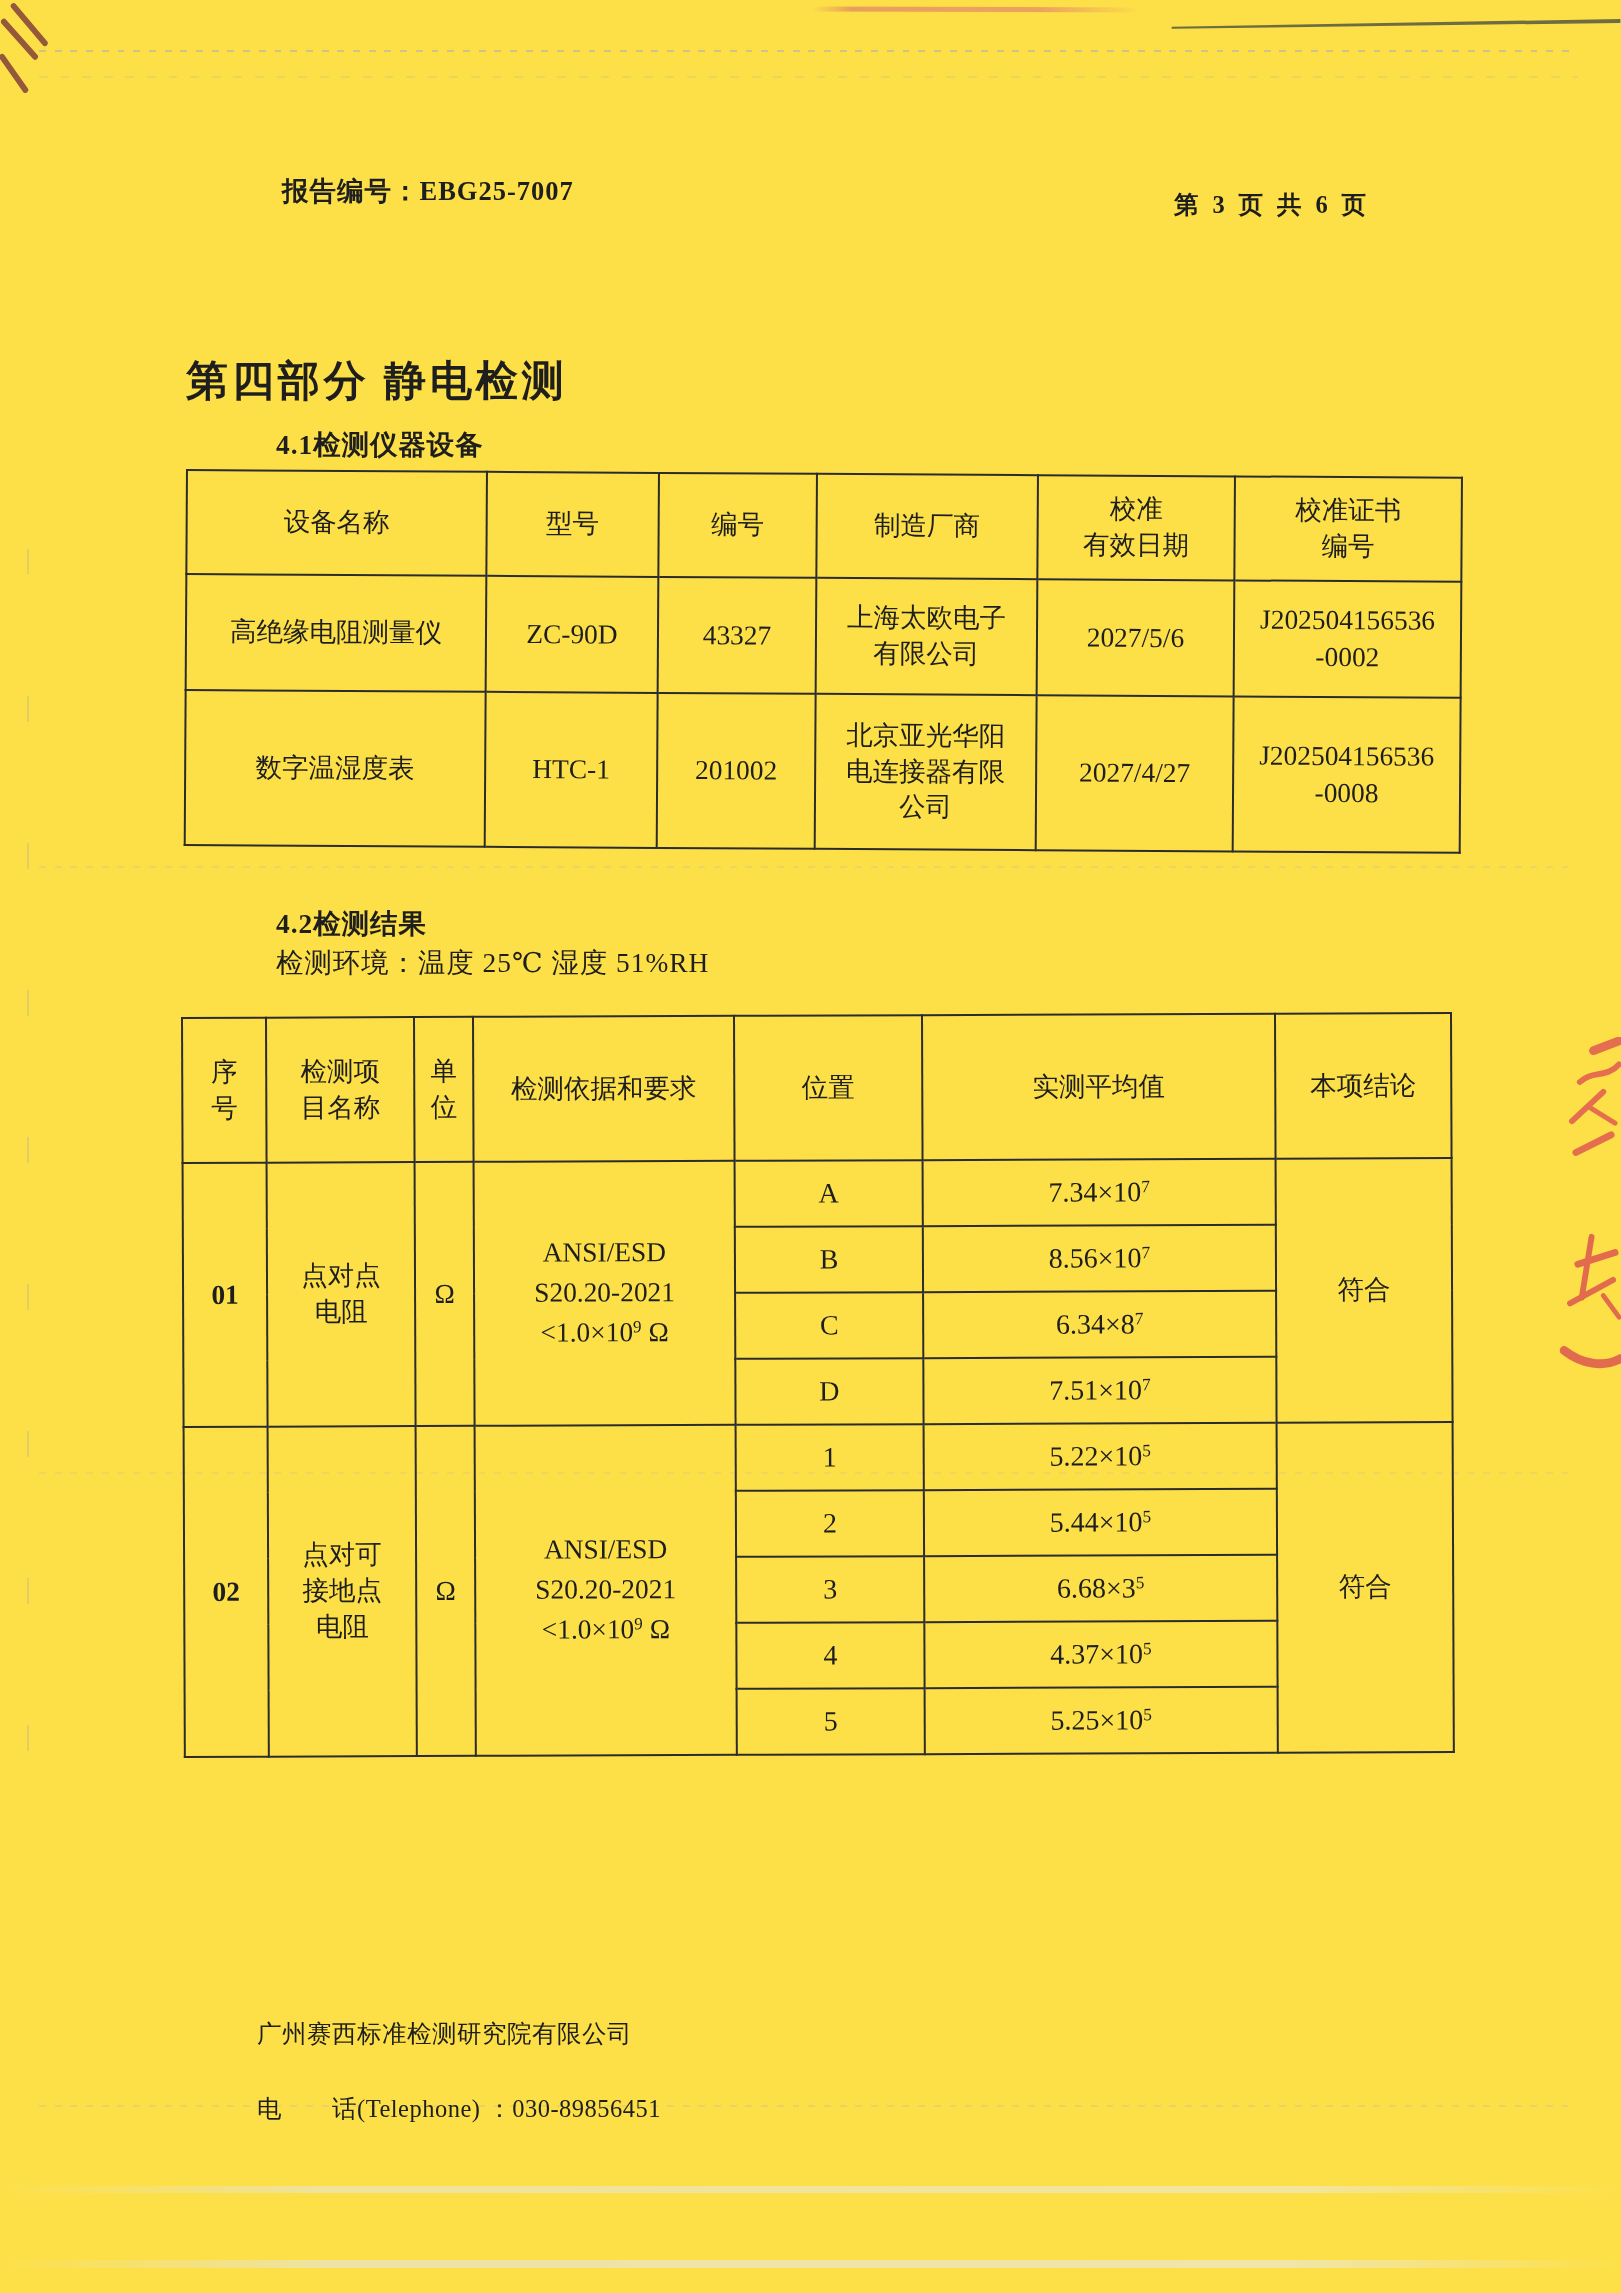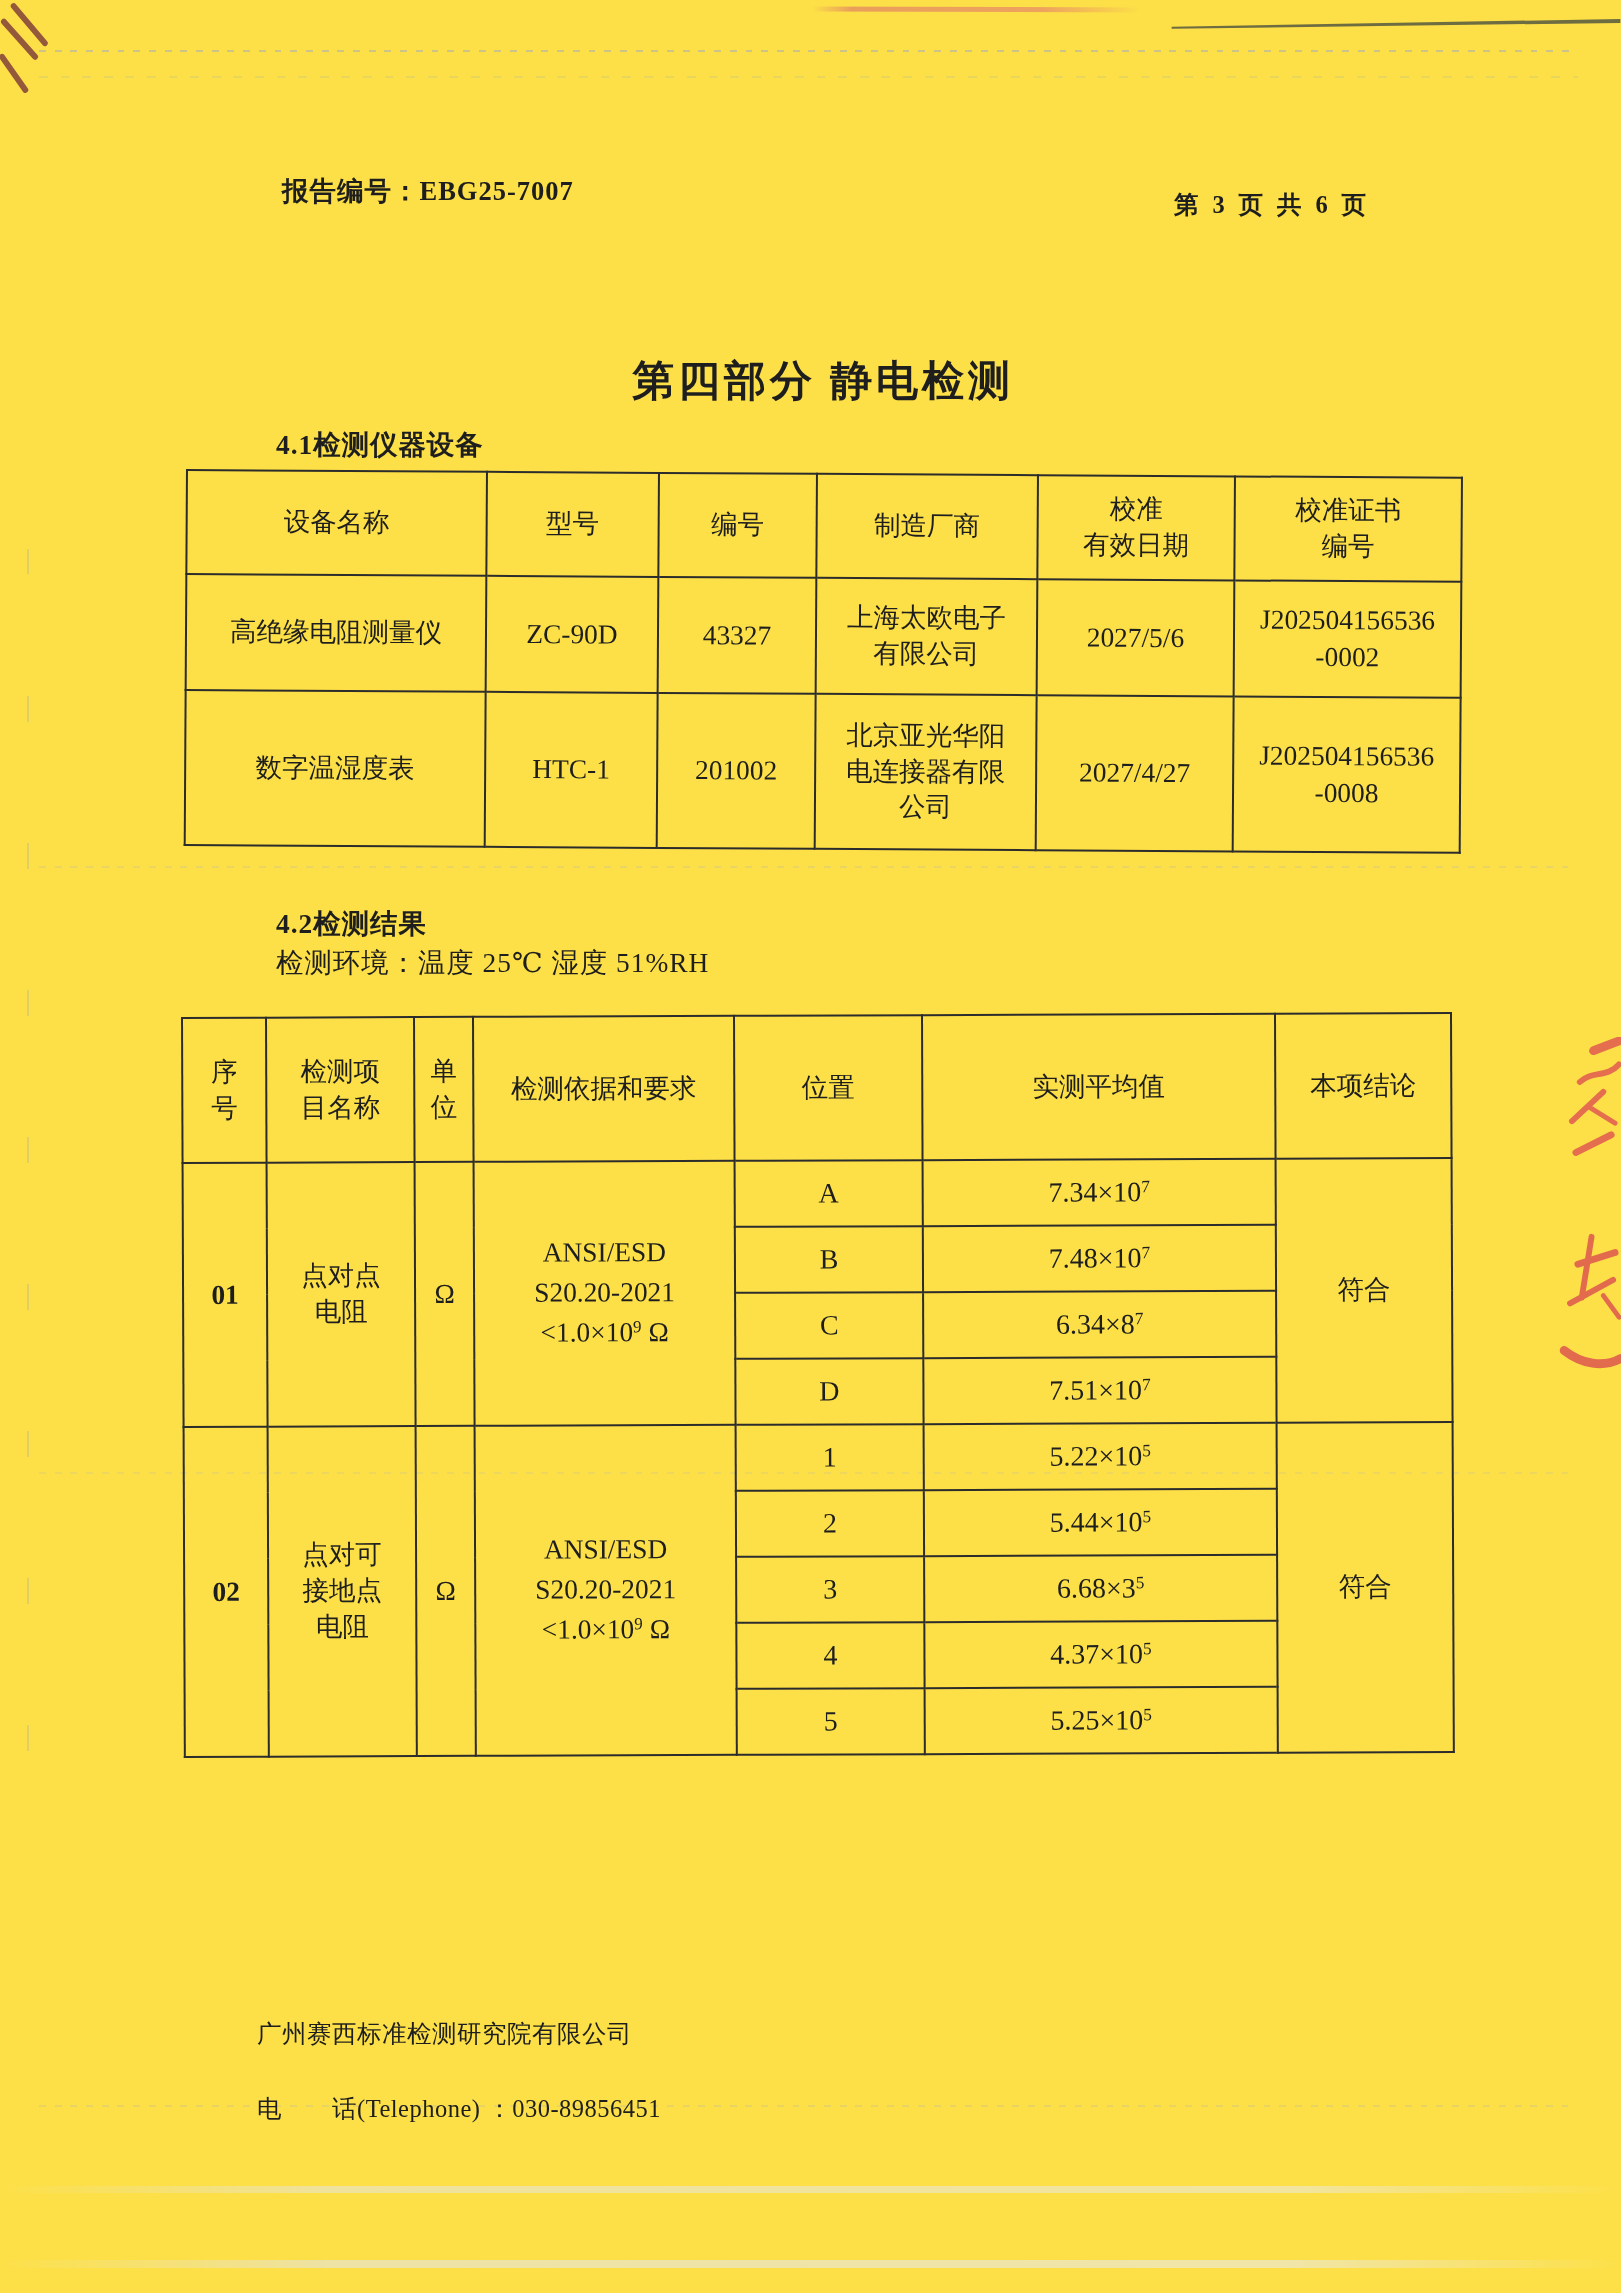"第四部分 静电检测" .doc-title { text-align: center -> left }
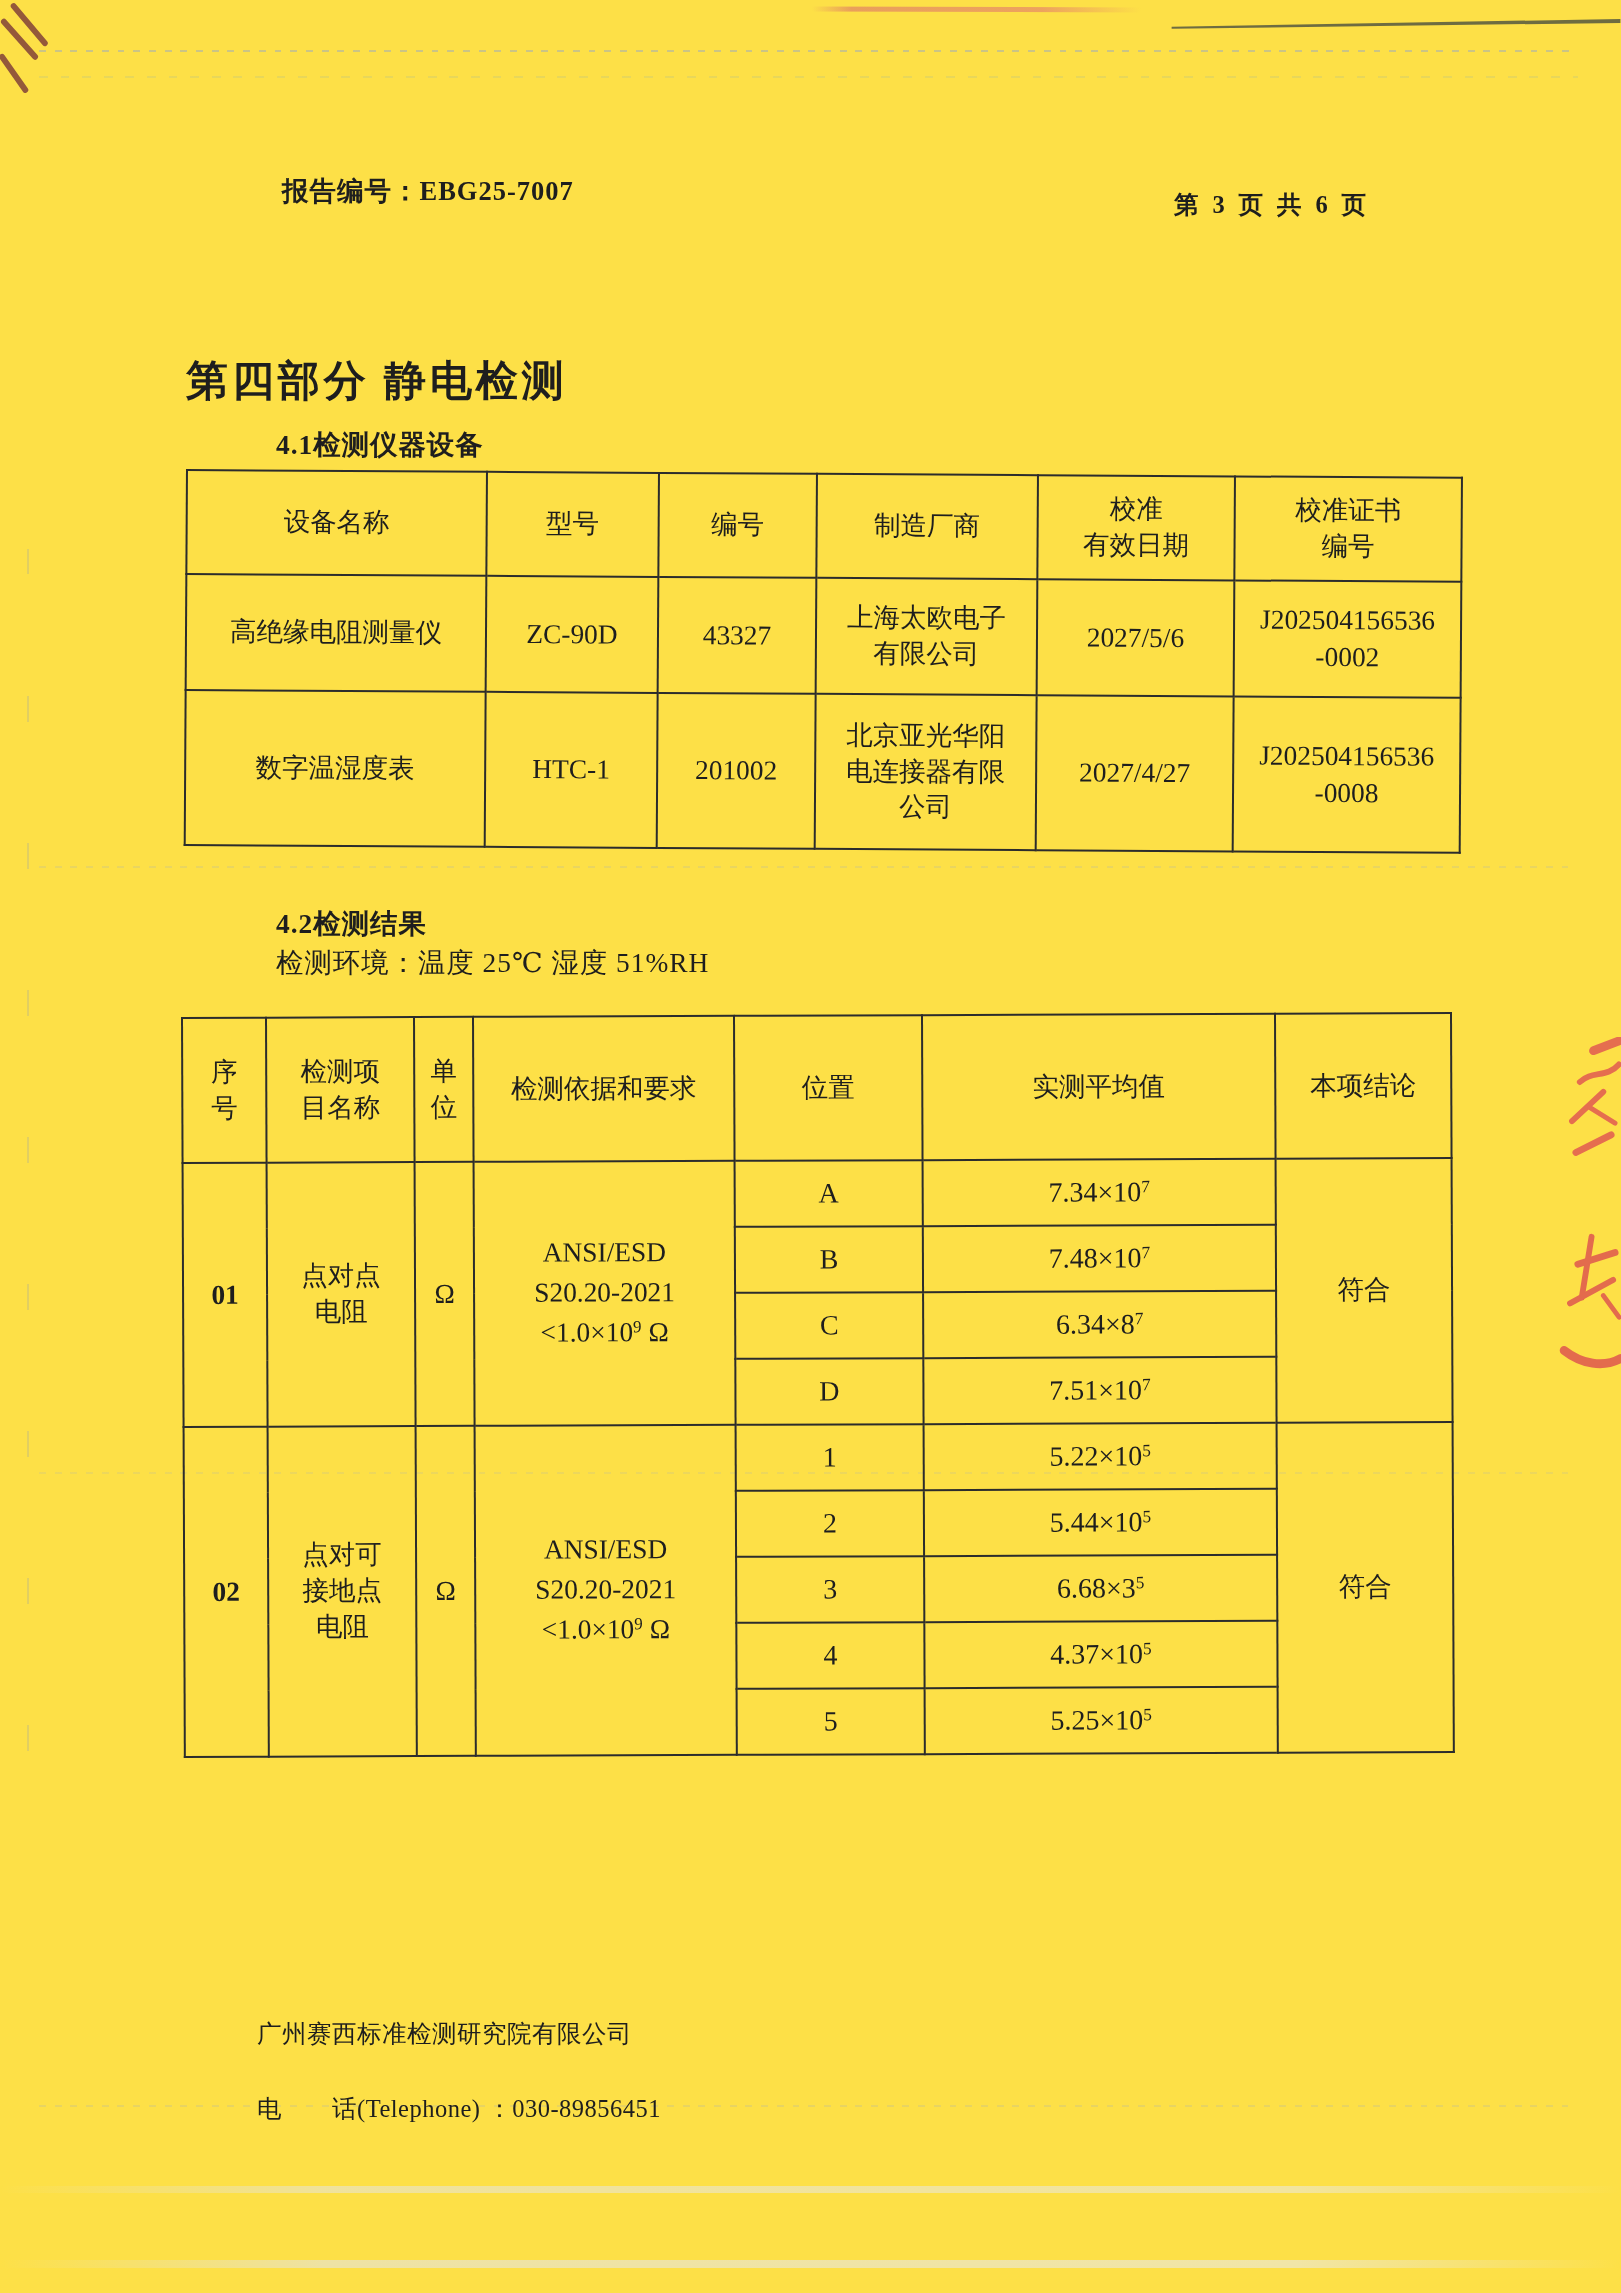"7.48×10" span { text: 7.48 -> 8.56 }
